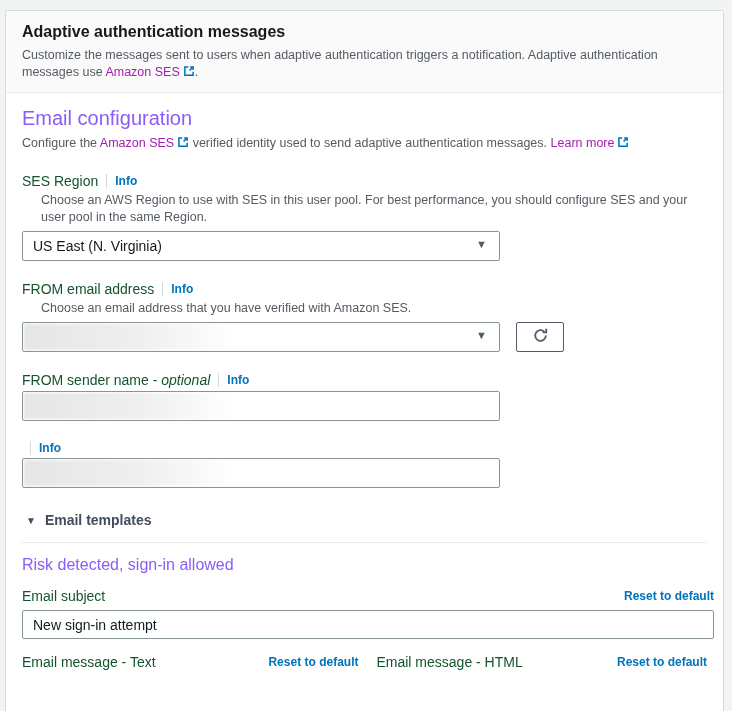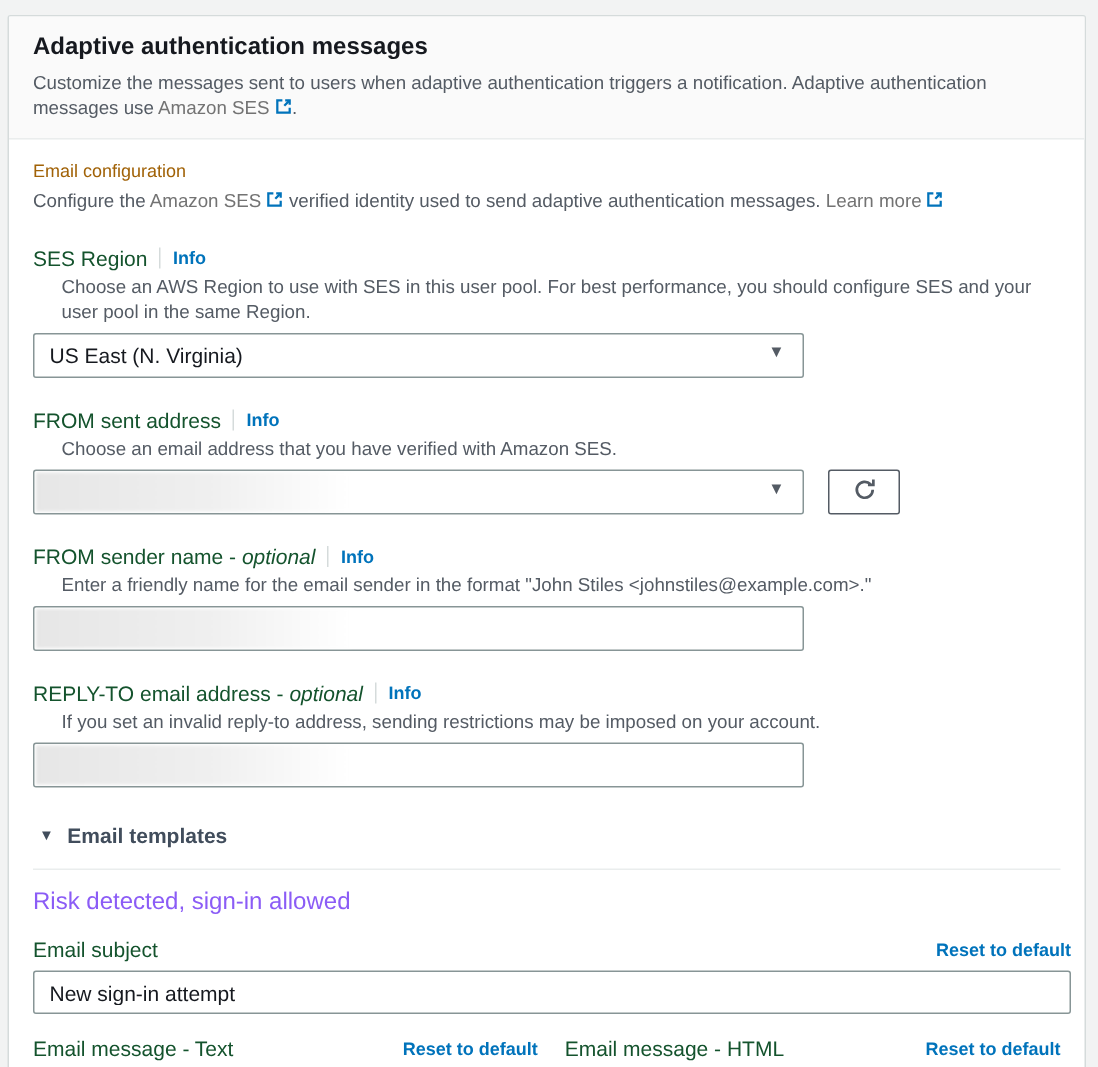"Amazon SES" .lnk { color: #737373 -> #a21caf }
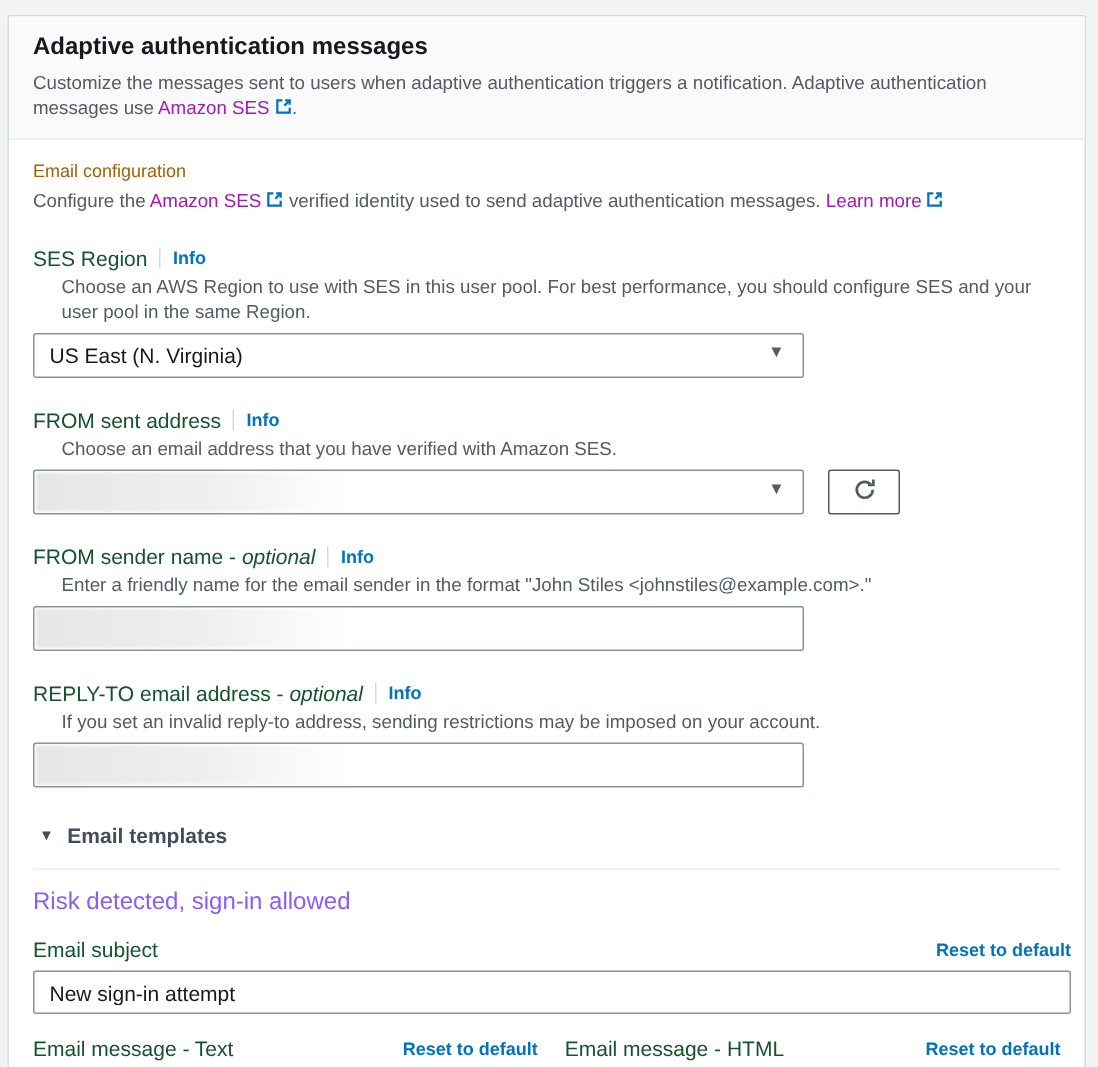"Email configuration" .section-title { color: #a16207 -> #8b5cf6; font-size: 12px -> 20px }
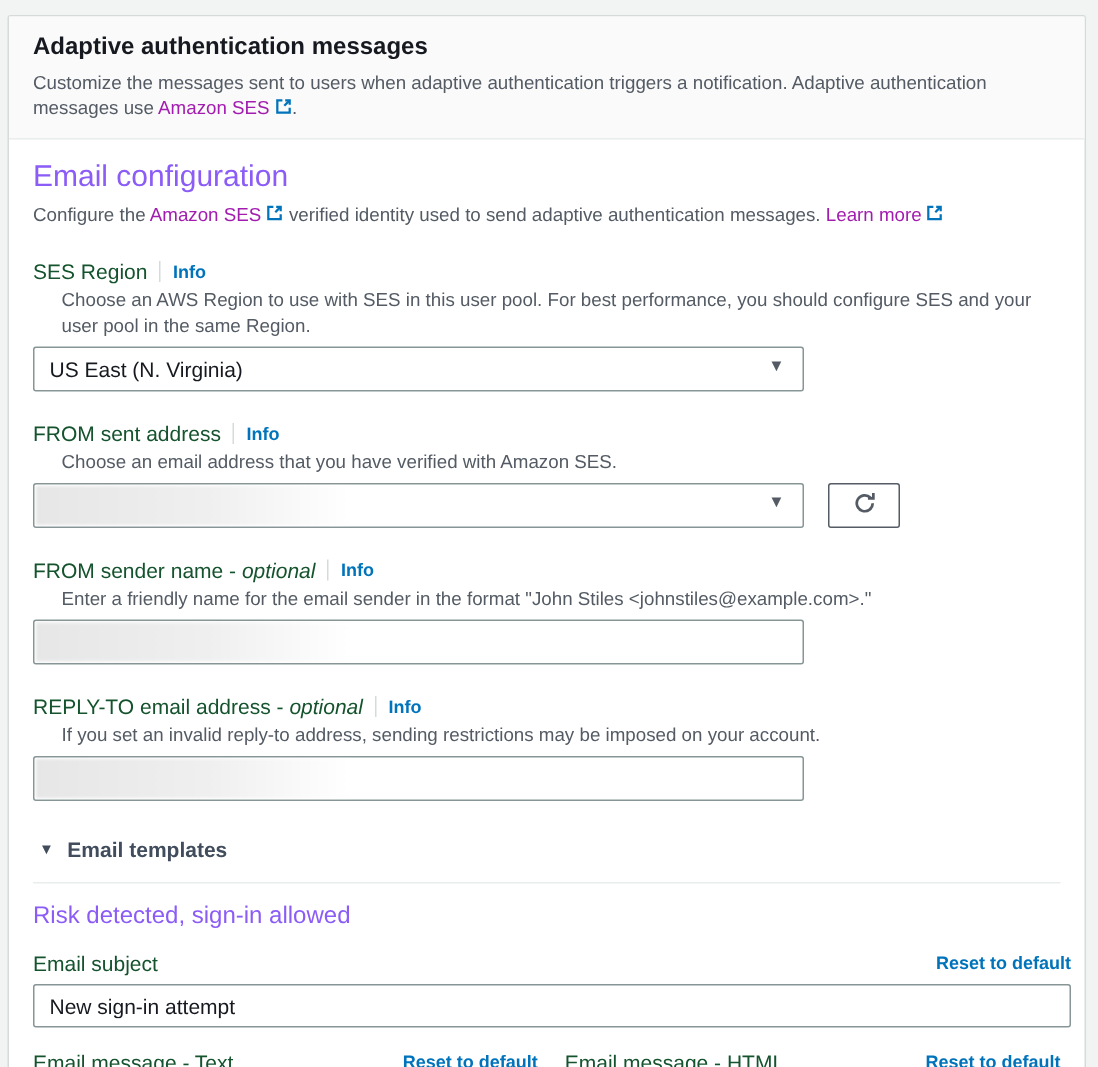"US East (N. Virginia)" .select, .text-input { width: 514px -> 478px }
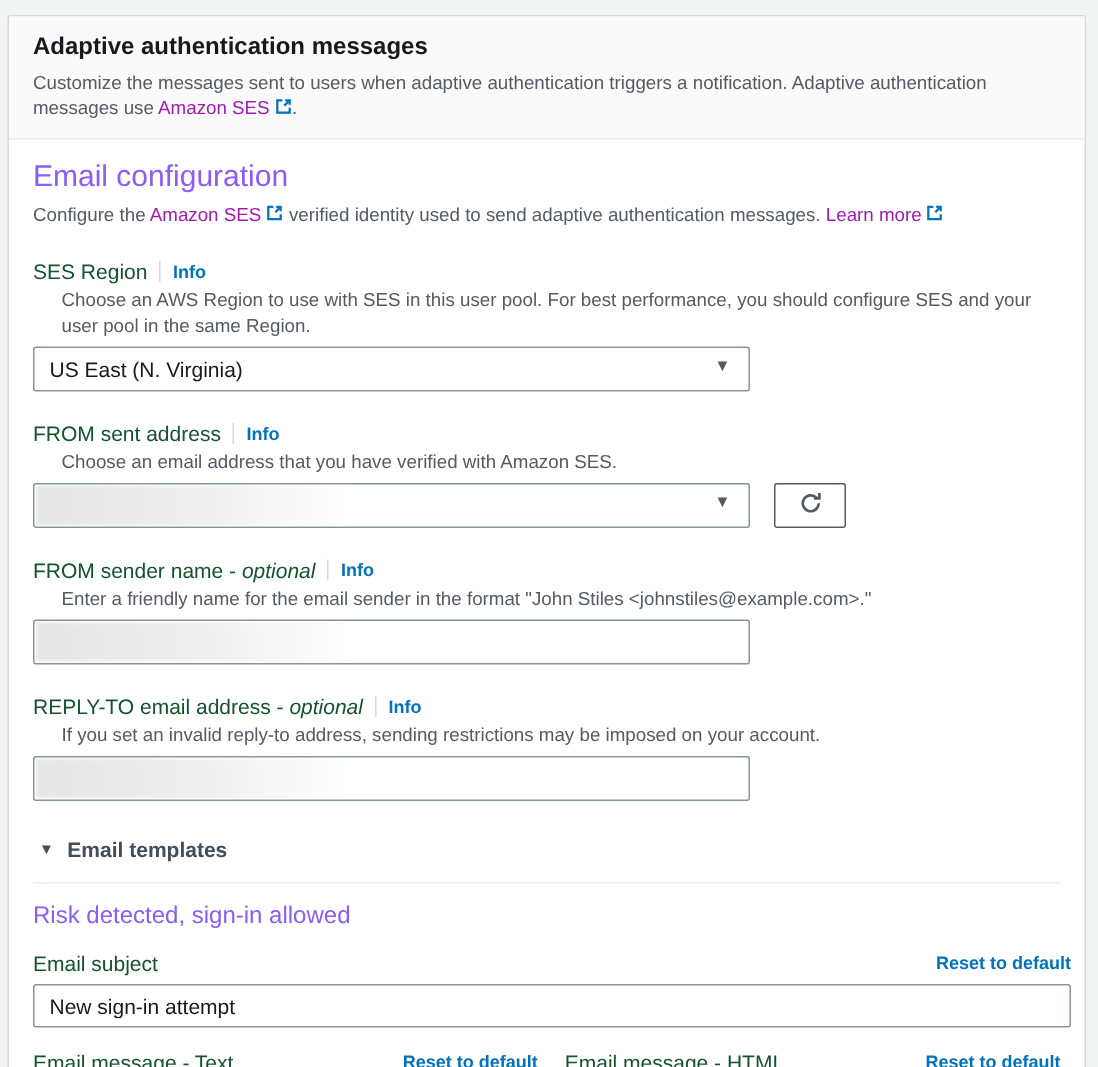"FROM sent address" span.field-label { text: sent -> email }
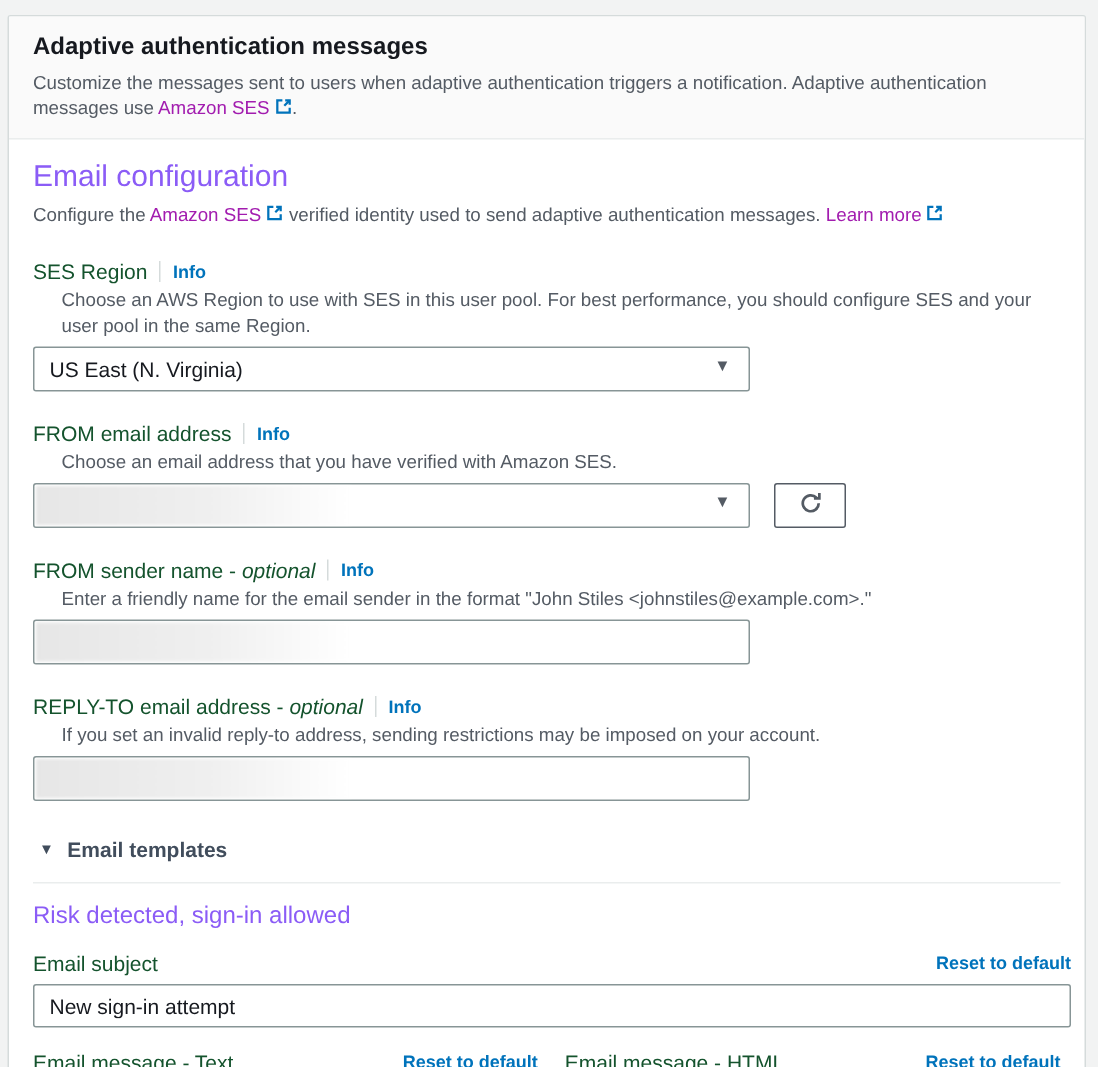"Enter a friendly name for" p.desc { html: <p>Enter a friendly name for the email sender in the format "John Stiles &lt;johnstiles@example.com&gt;."</p> -> none }
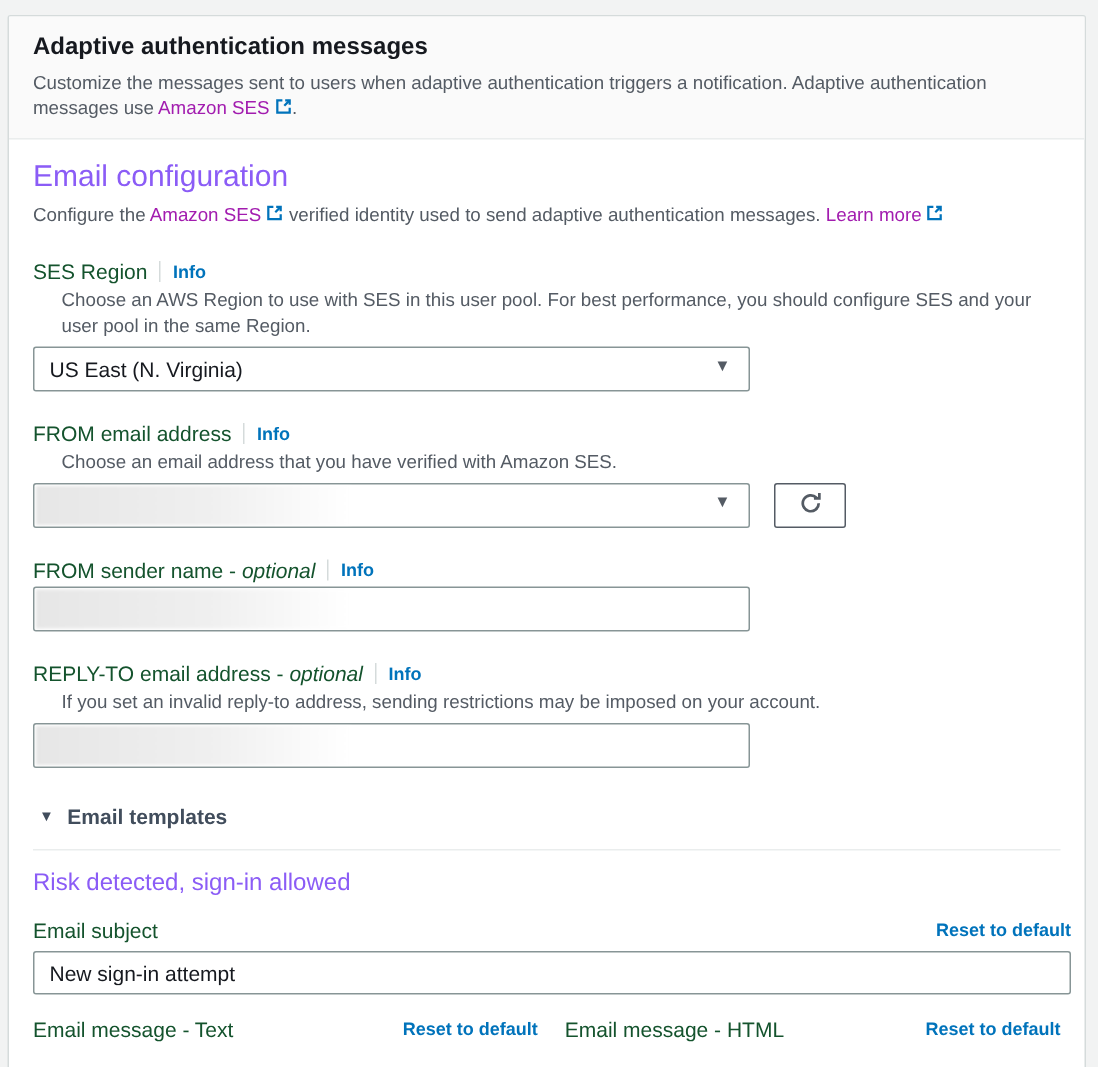"REPLY-TO email address - optional" span.field-label { html: <span><span>REPLY-TO email address -</span> <i>optional</i></span> -> none }
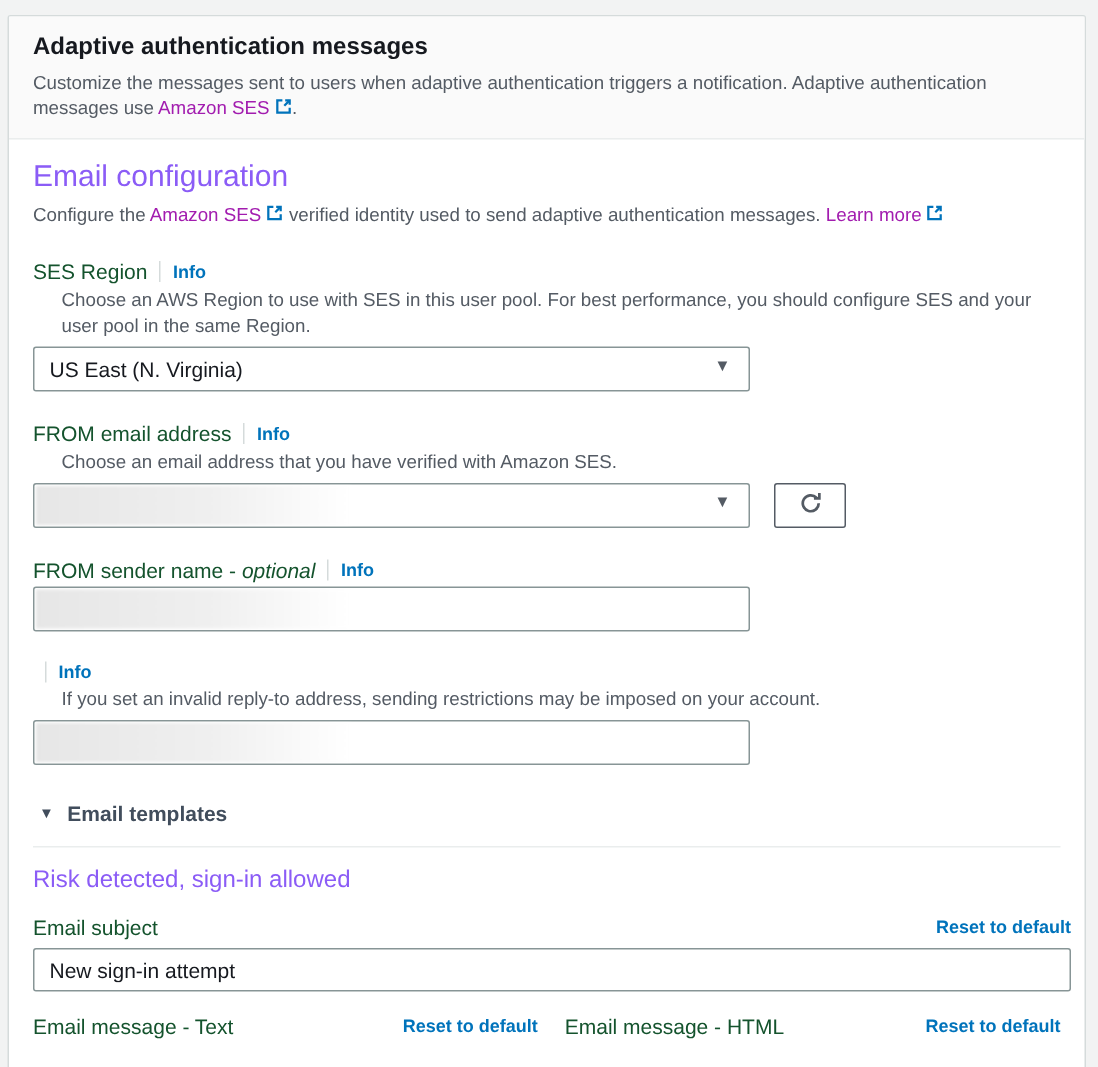"If you set an invalid" p.desc { html: <p>If you set an invalid reply-to address, sending restrictions may be imposed on your account.</p> -> none }
